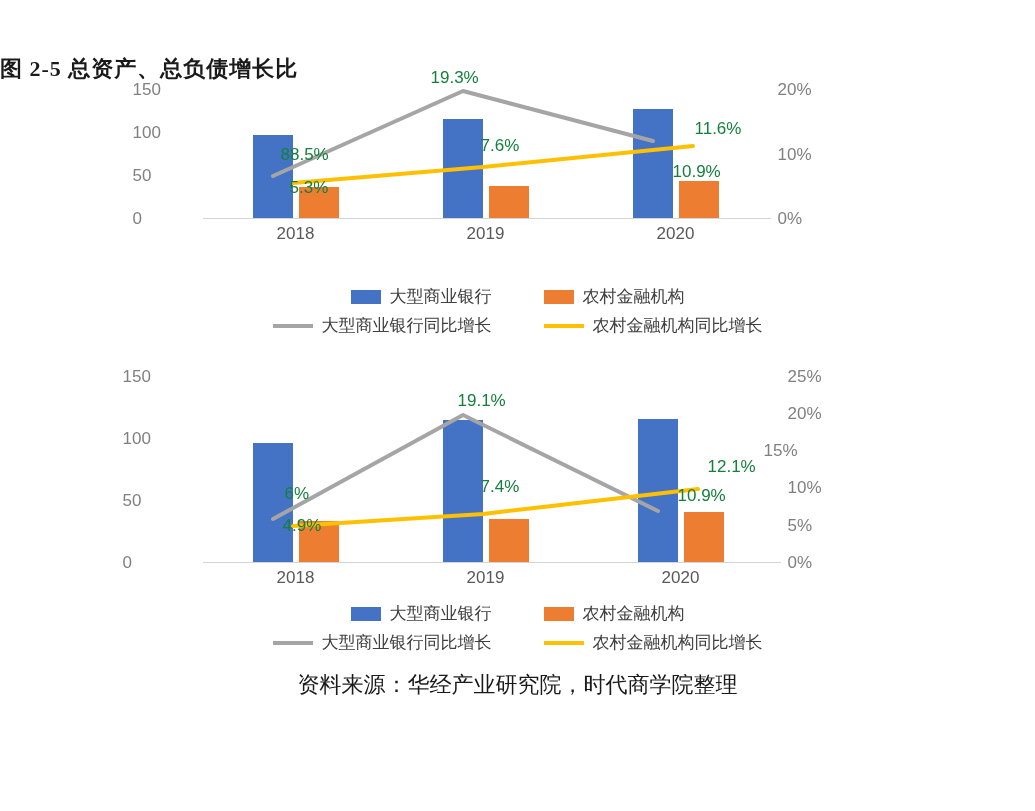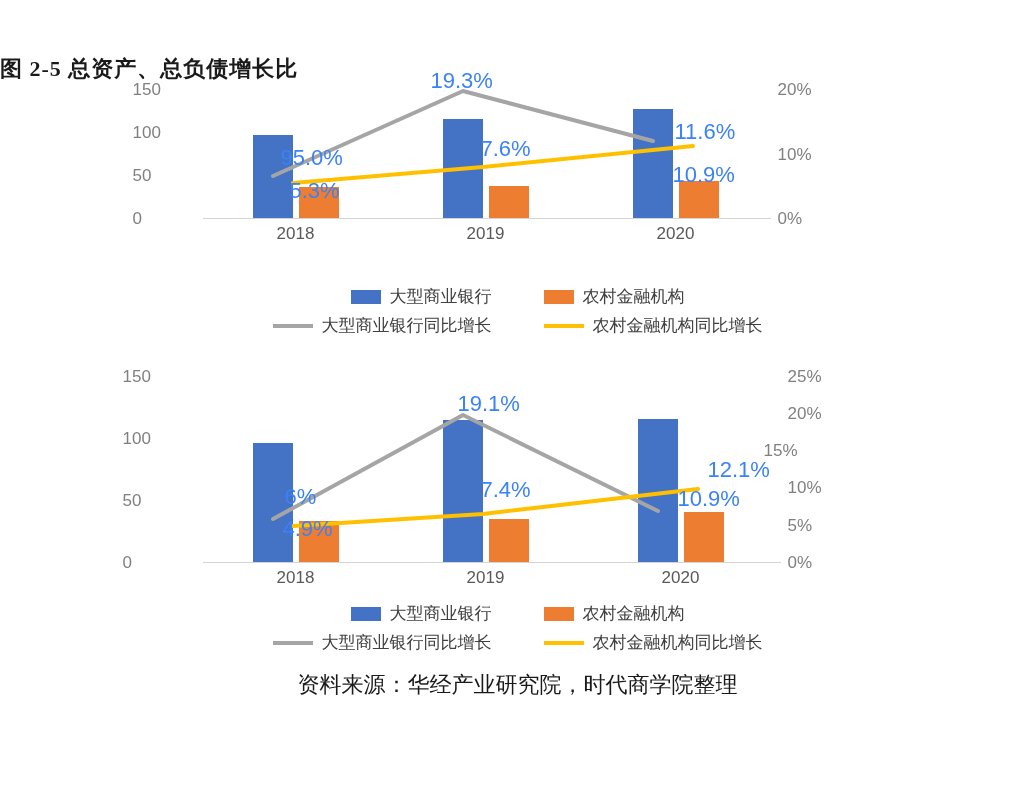"19.3%" .dlabel { color: #3b82f6 -> #15803d; font-size: 22px -> 17px }
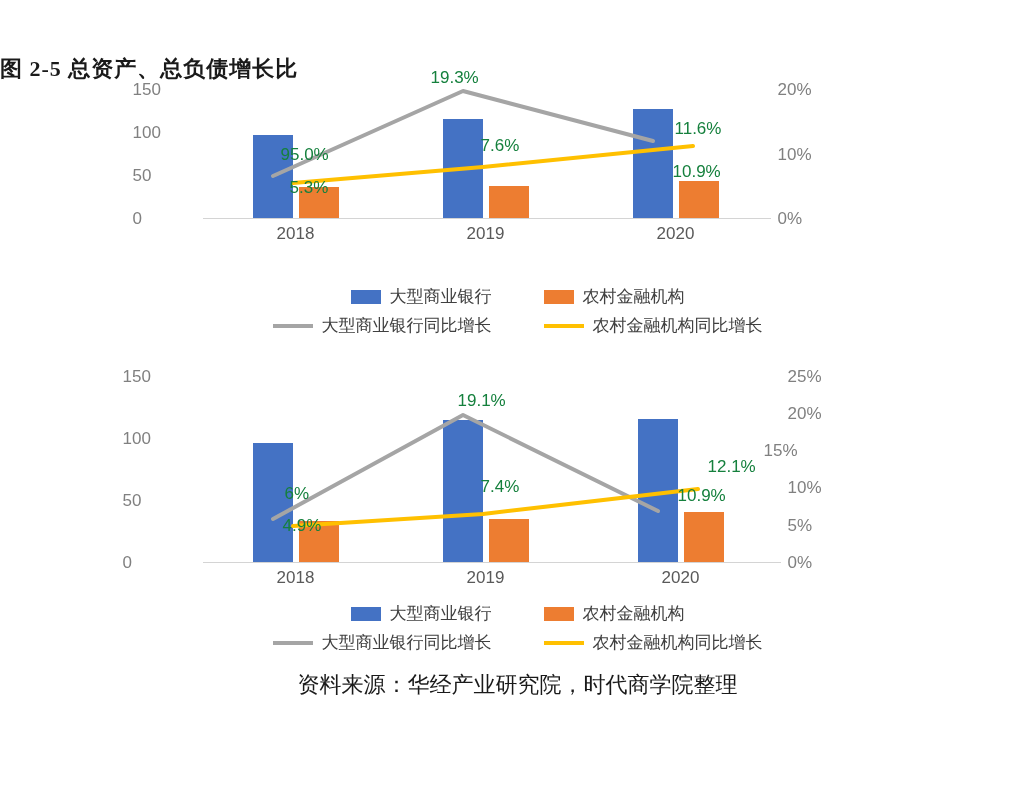"11.6%" div.dlabel { padding-left: none -> 20px }
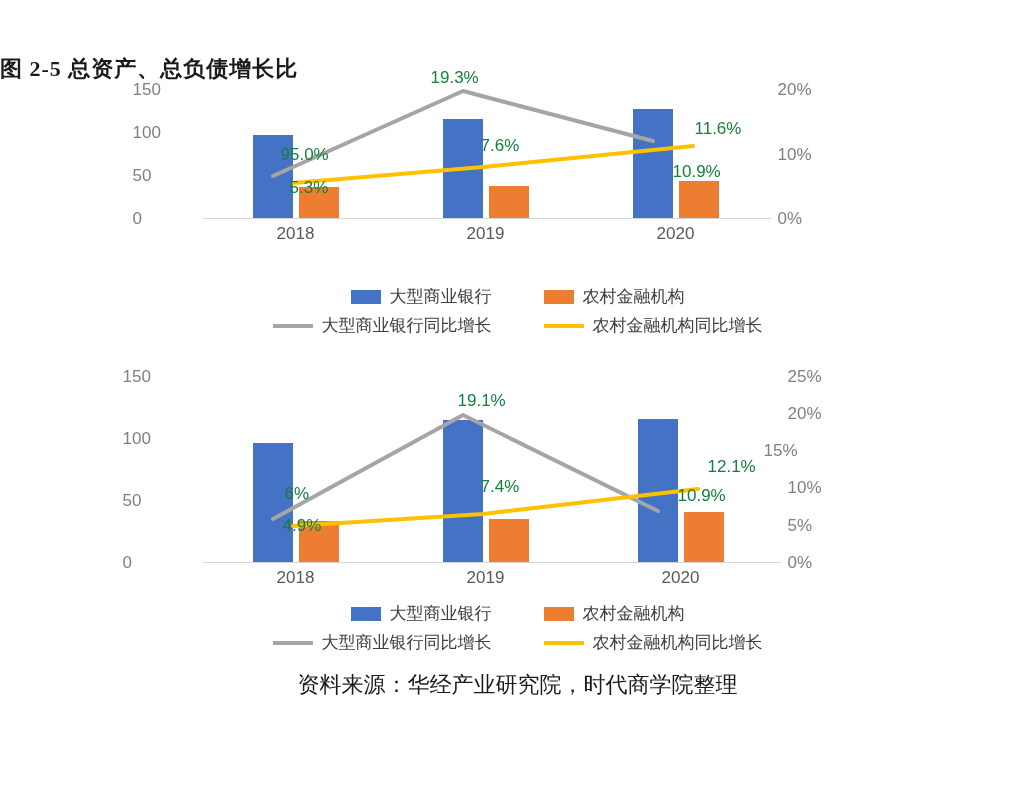"95.0%" div.dlabel { text: 95.0% -> 88.5% }
